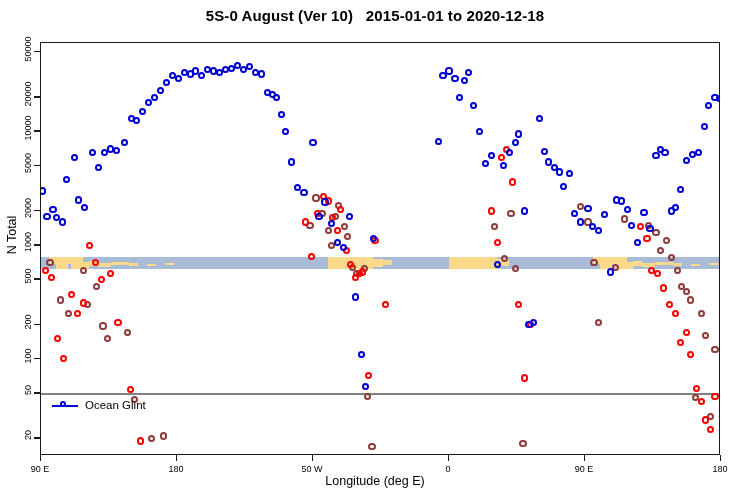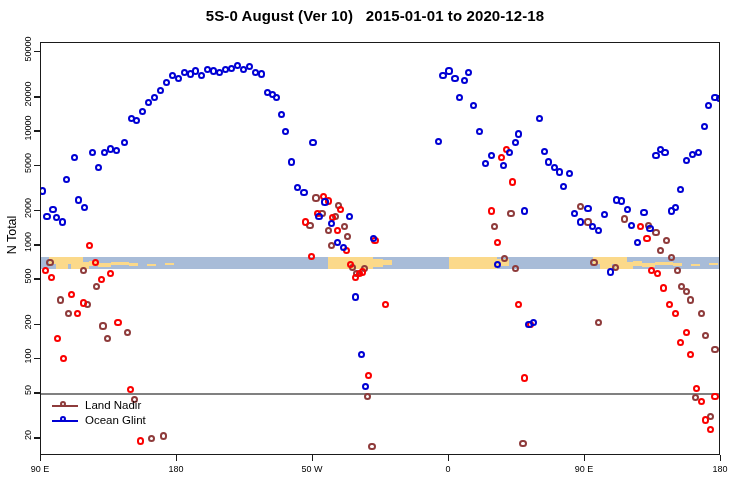"Land Nadir" div.legend-row { html: <div> <span></span> <span>Land Nadir</span> </div> -> none }
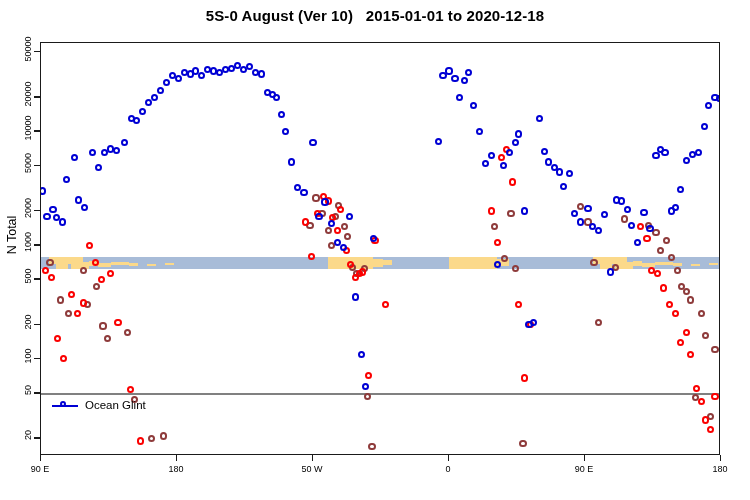"Longitude (deg E)" div { html: none -> <div>Longitude (deg E)</div> }
